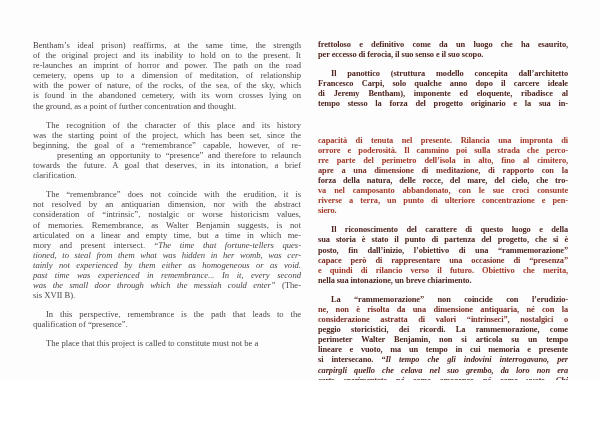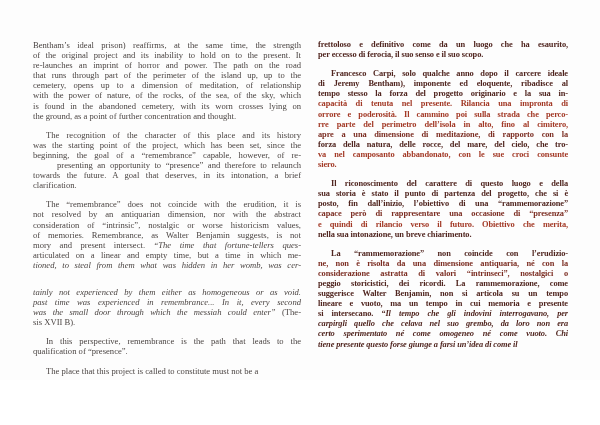"that runs through part of" div.line { html: <div><span>that runs through part of the perimeter of the island up, up to the</span></div> -> none }
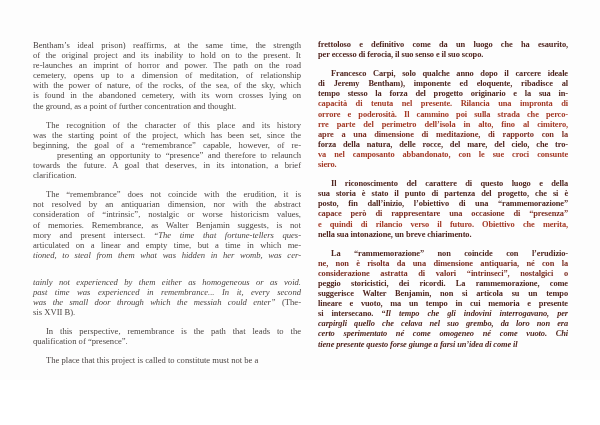"Il panottico (struttura modello" div.line { html: none -> <div><span>Il panottico (struttura modello concepita dall’architetto</span></div> }
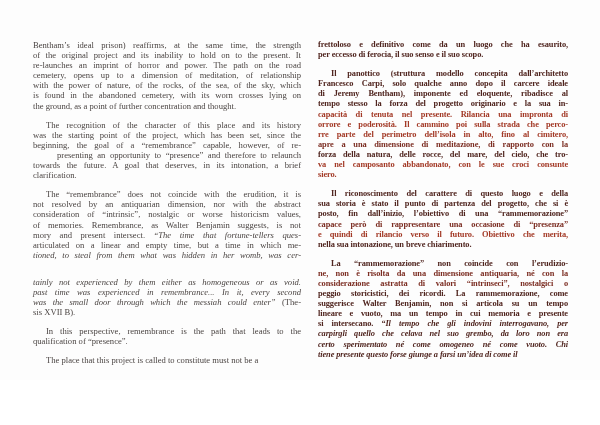"capacità di tenuta nel presente." div.line { margin-top: none -> 26px }
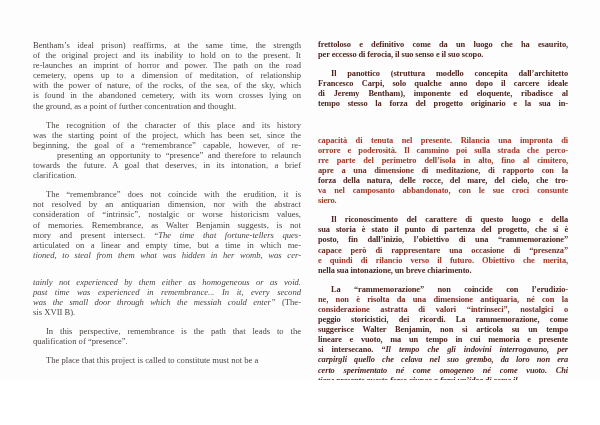"riverse a terra, un punto" div.line { html: none -> <div><span>riverse a terra, un punto di ulteriore concentrazione e pen-</span></div> }
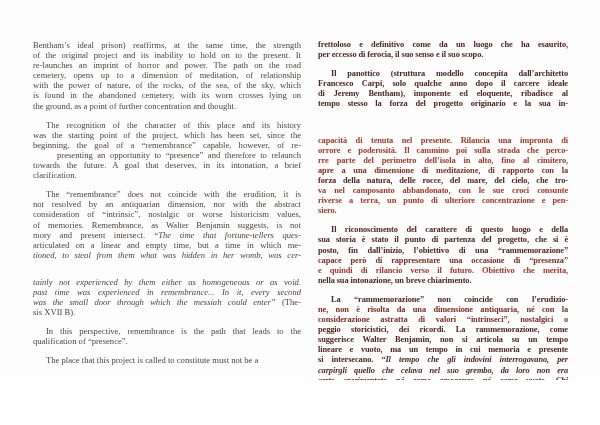"mory and present intersect. “The" div.line { order: before "articulated on a linear and" -> after "articulated on a linear and" }
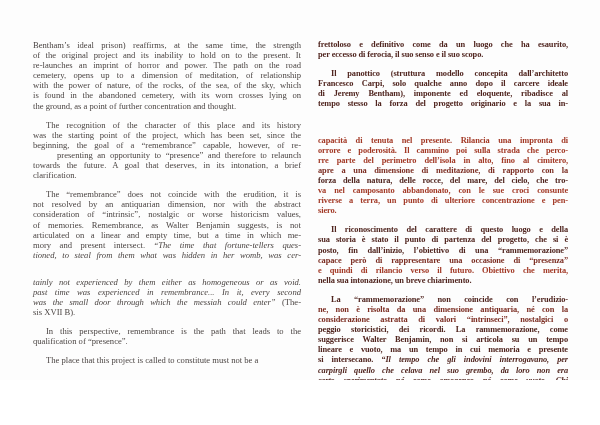"tainly not experienced by them" div.line { margin-top: 17px -> none }
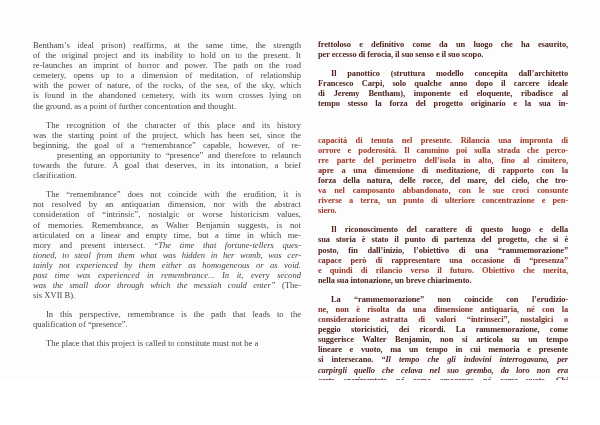"suggerisce Walter Benjamin, non si" span { text: suggerisce -> perimeter }
